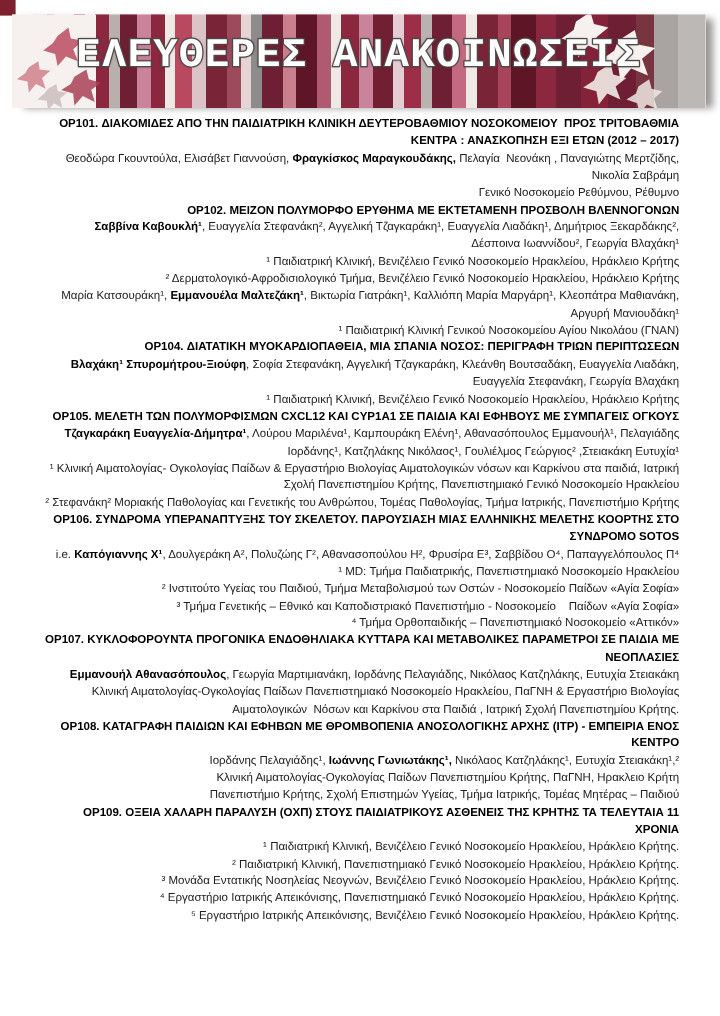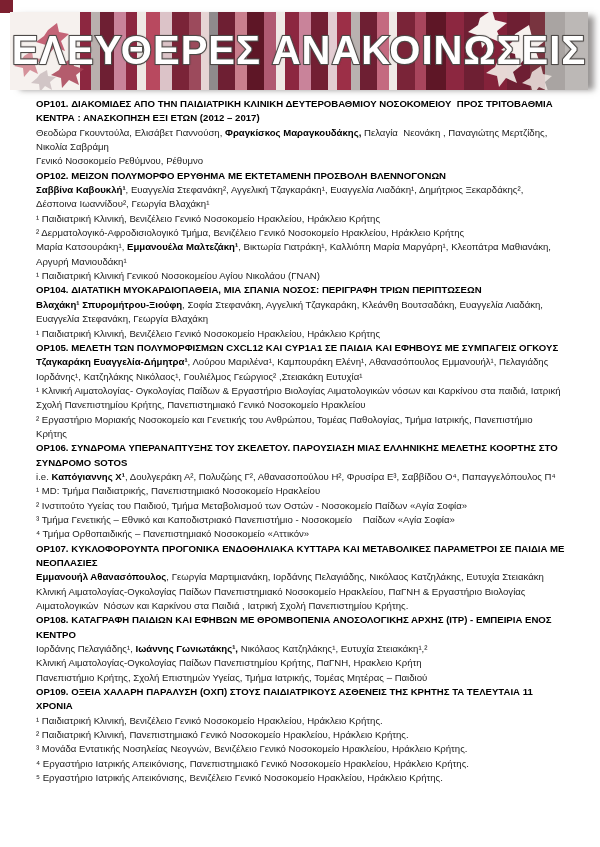"ΕΛΕΥΘΕΡΕΣ ΑΝΑΚΟΙΝΩΣΕΙΣ" .banner-title { font-family: Liberation Sans, sans-serif -> Liberation Mono, monospace; font-size: 40px -> 34px }
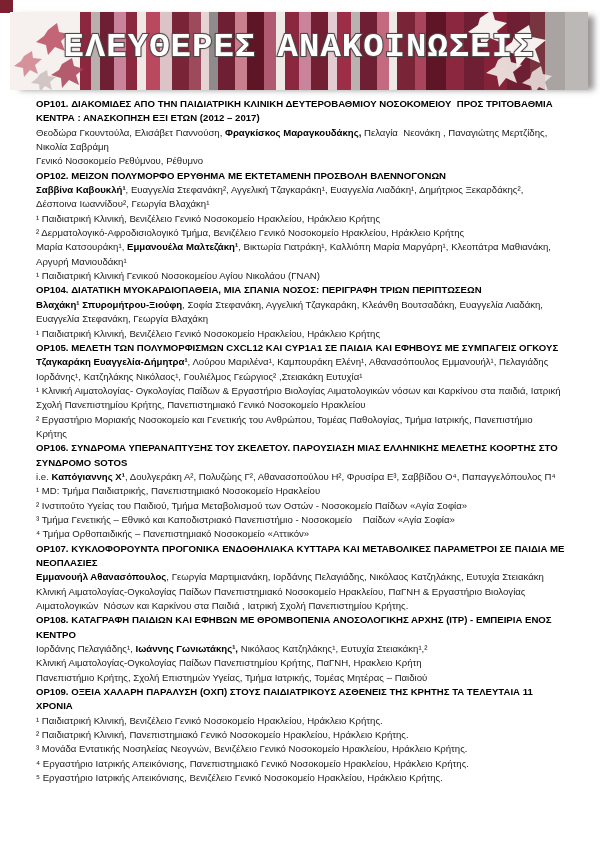"OP101. ΔΙΑΚΟΜΙΔΕΣ ΑΠΟ ΤΗΝ ΠΑΙΔΙΑΤΡΙΚΗ" .content { text-align: left -> right }
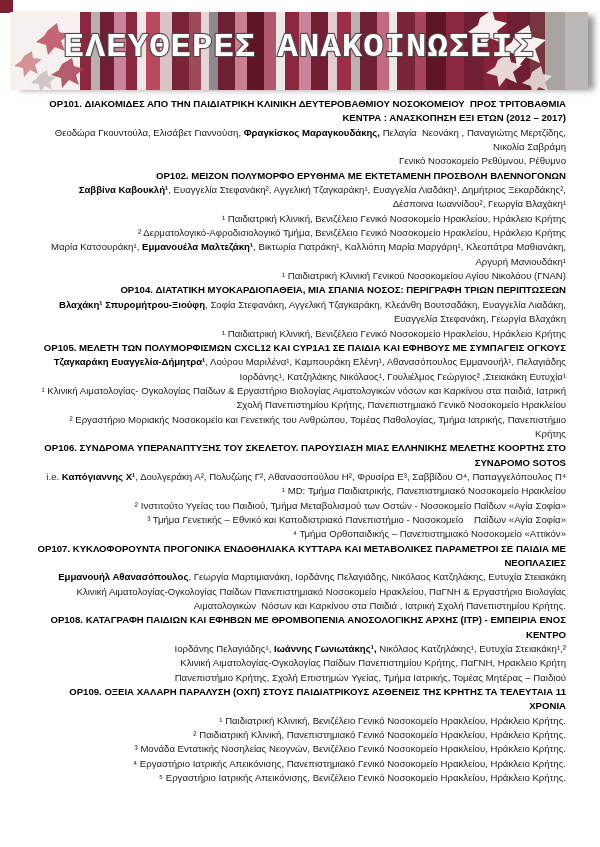"² Εργαστήριο Μοριακής Νοσοκομείο και" div { text: Εργαστήριο Μοριακής Νοσοκομείο -> Στεφανάκη² Μοριακής Παθολογίας }
